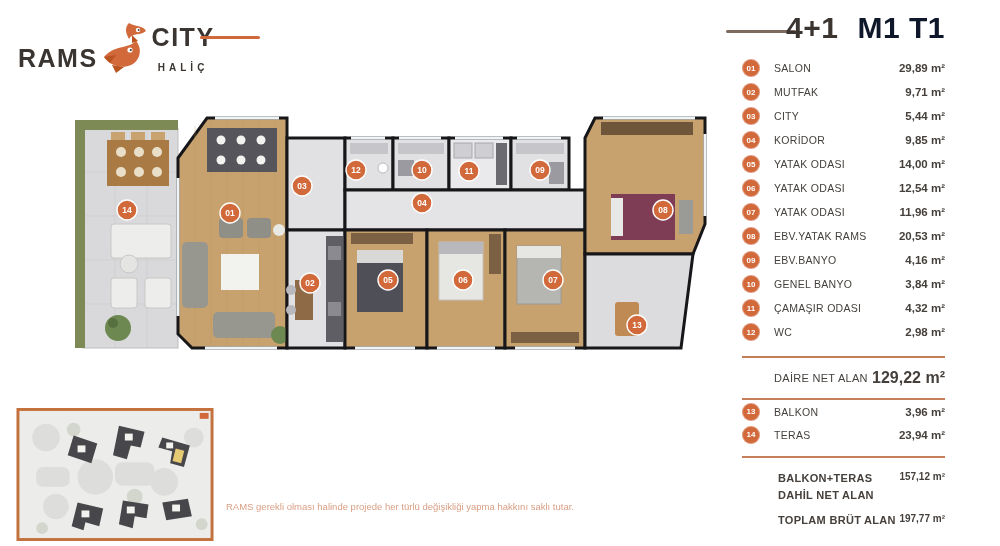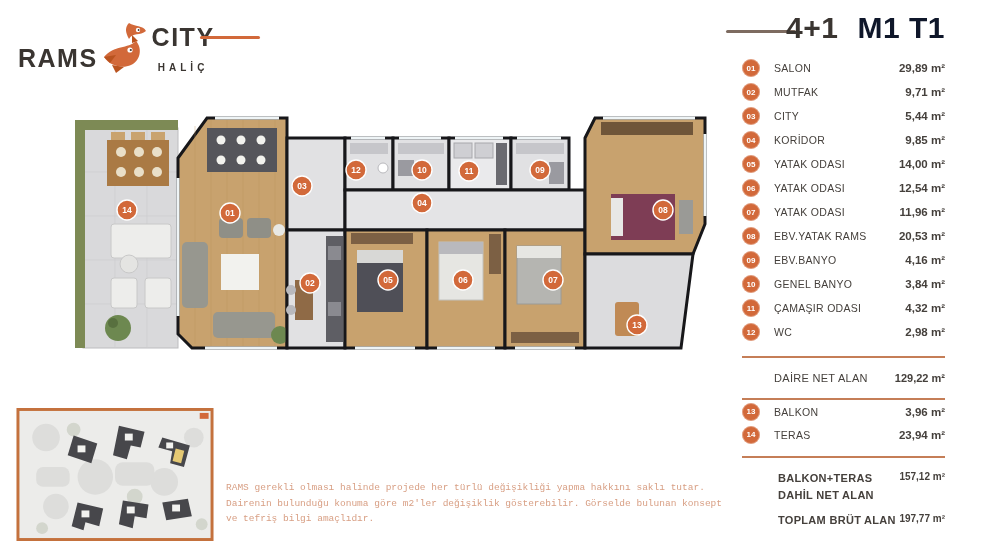"129,22 m²" .row-net .val { font-size: 11px -> 16px }
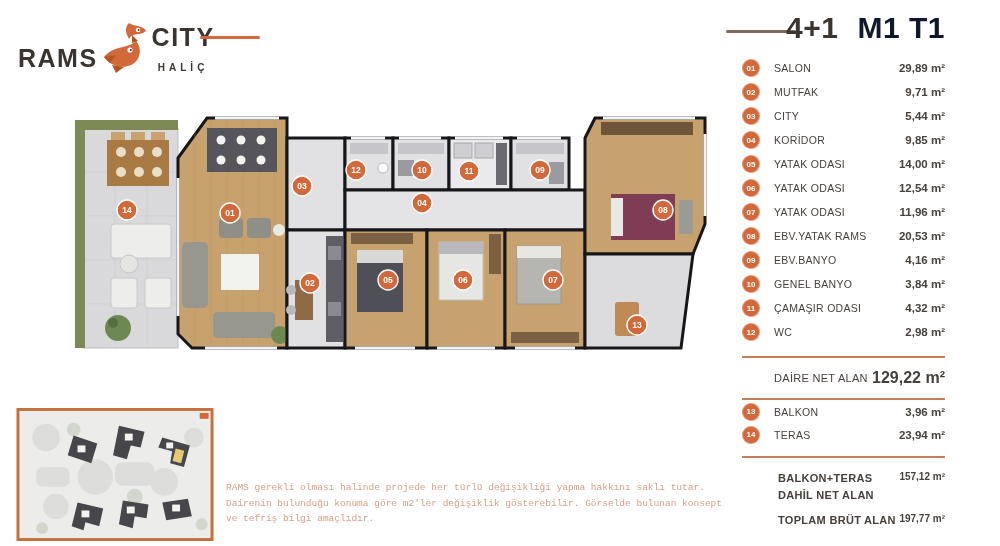"RAMS gerekli olması halinde projede" .disclaimer { font-family: Liberation Mono, monospace -> none; top: 480px -> 499px }
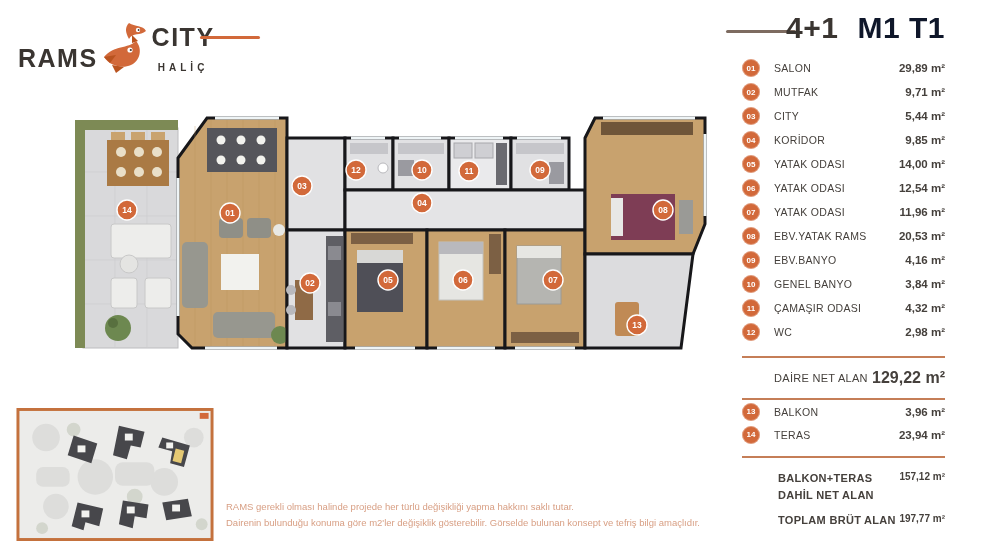"Dairenin bulunduğu konuma göre m2'ler" div { html: <div>Dairenin bulunduğu konuma göre m2'ler değişiklik gösterebilir. Görselde bulunan konsept ve tefriş bilgi amaçlıdır.</div> -> none }
